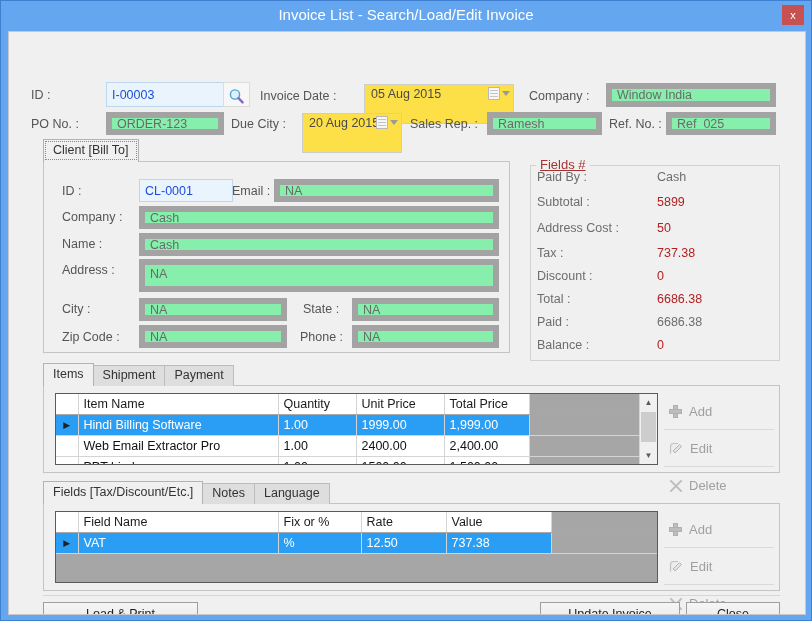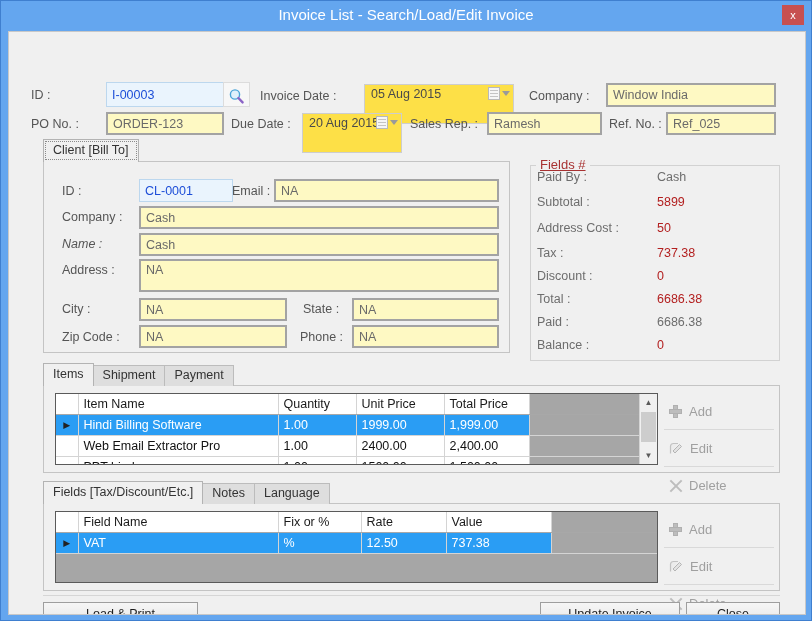"Window India" .tb { background: #fef9c3 -> #86efac; border: 2px solid #a3a3a3 -> 6px solid #a3a3a3 }
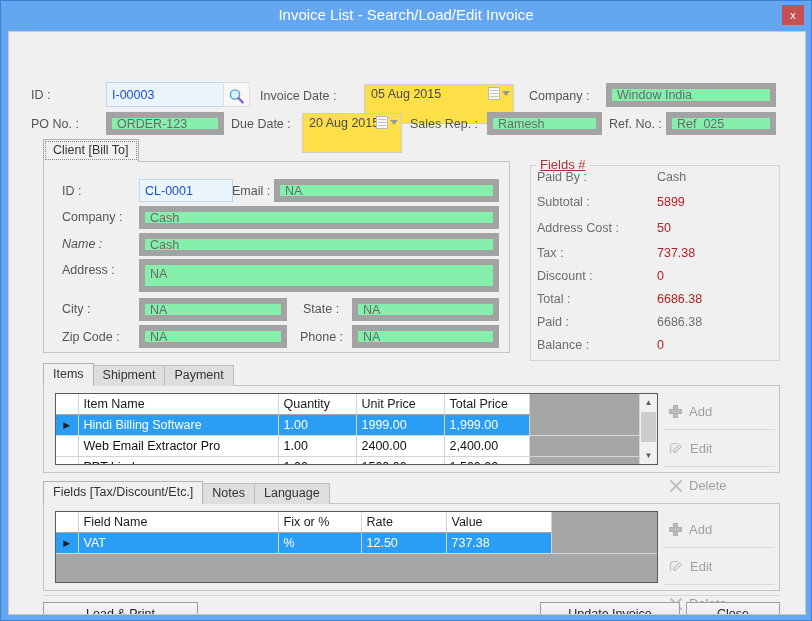"Due Date :" div.lbl { text: Date -> City }
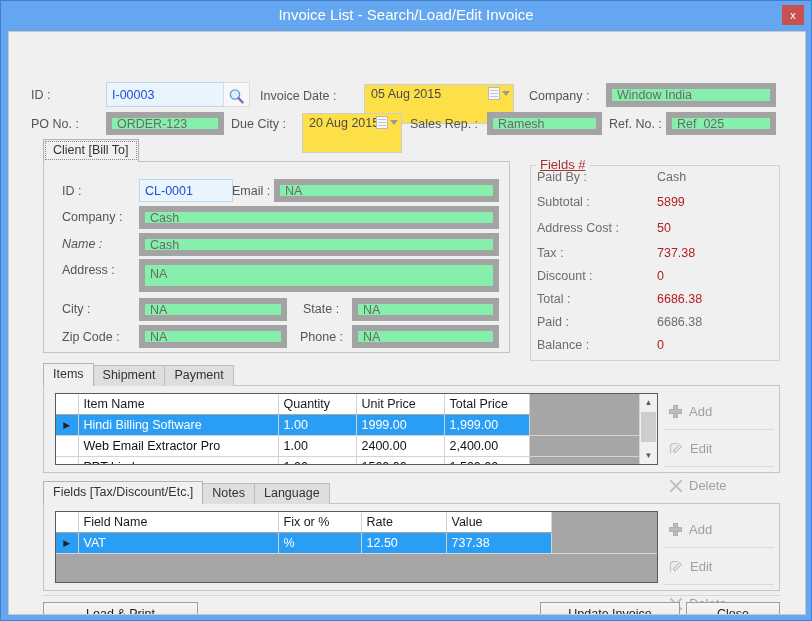"Name :" div.lbl { font-style: italic -> none }
